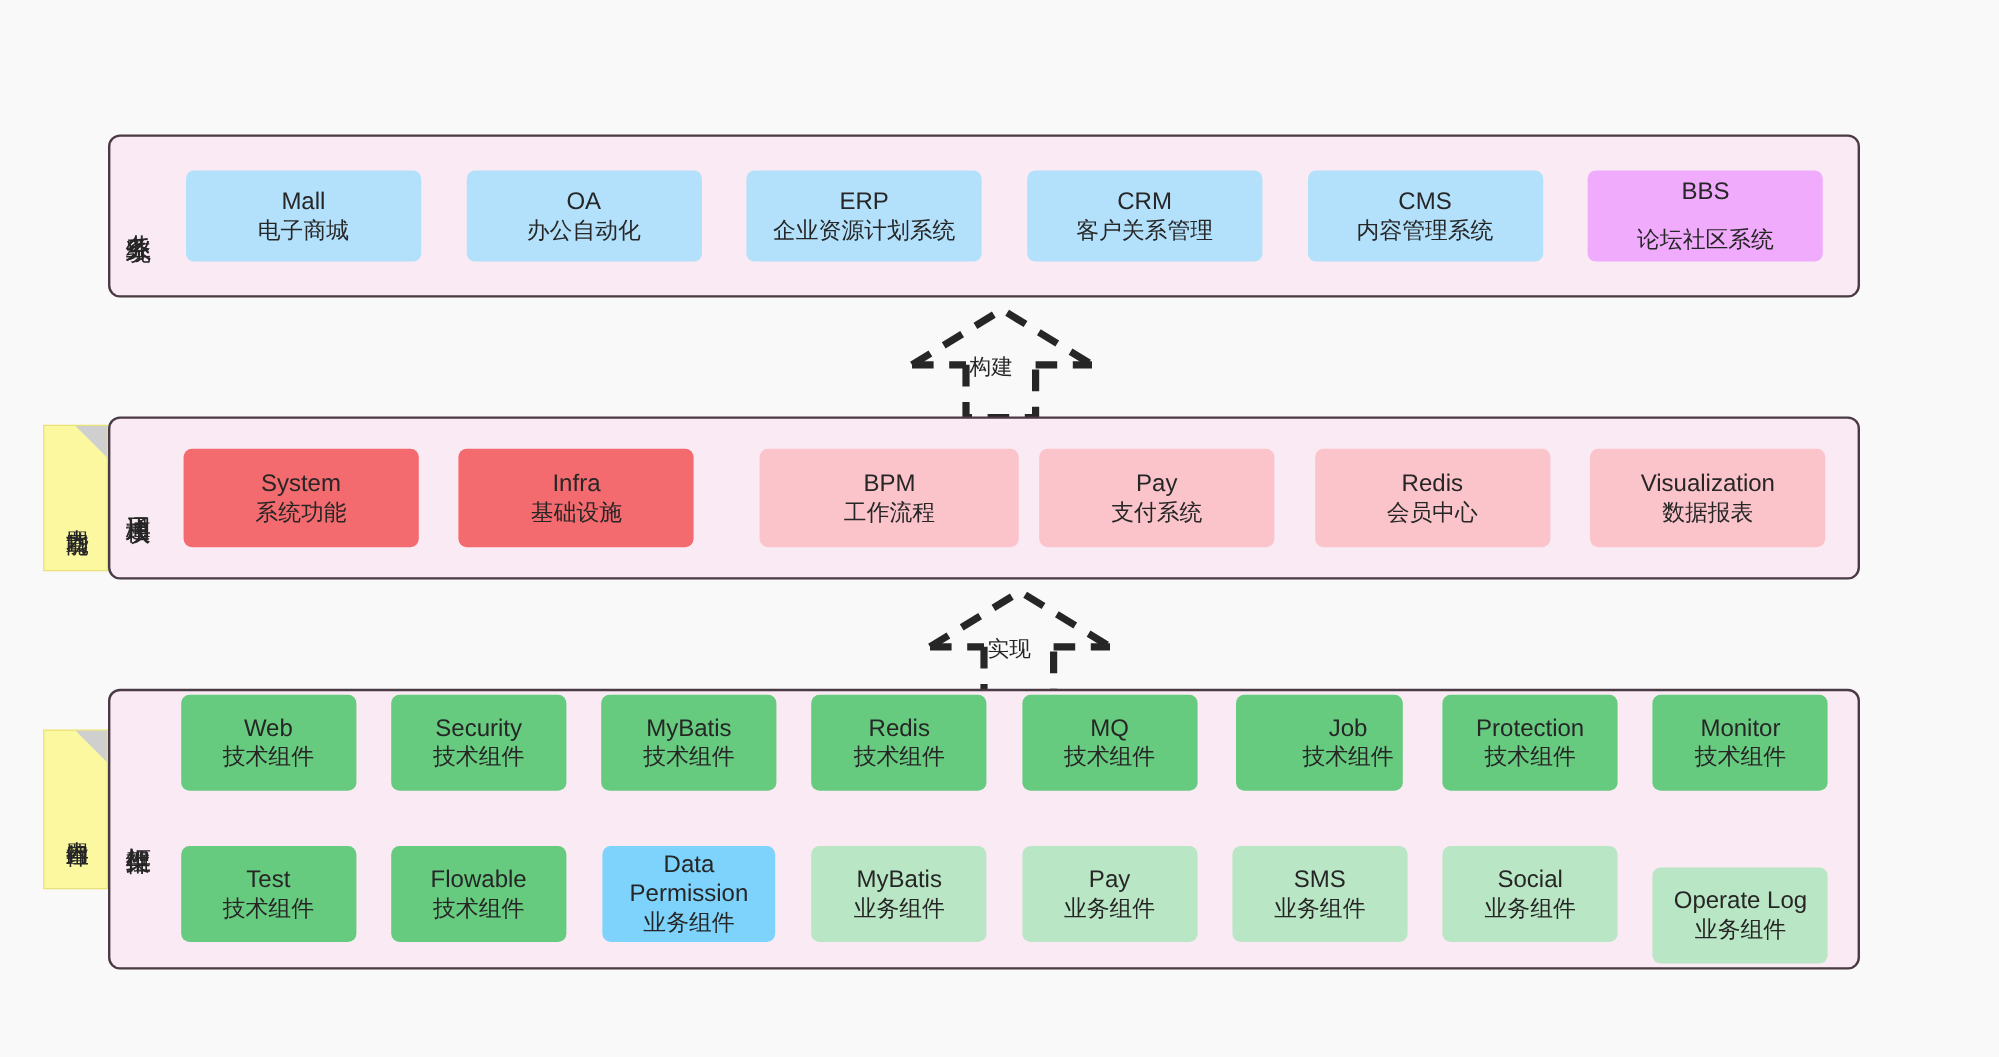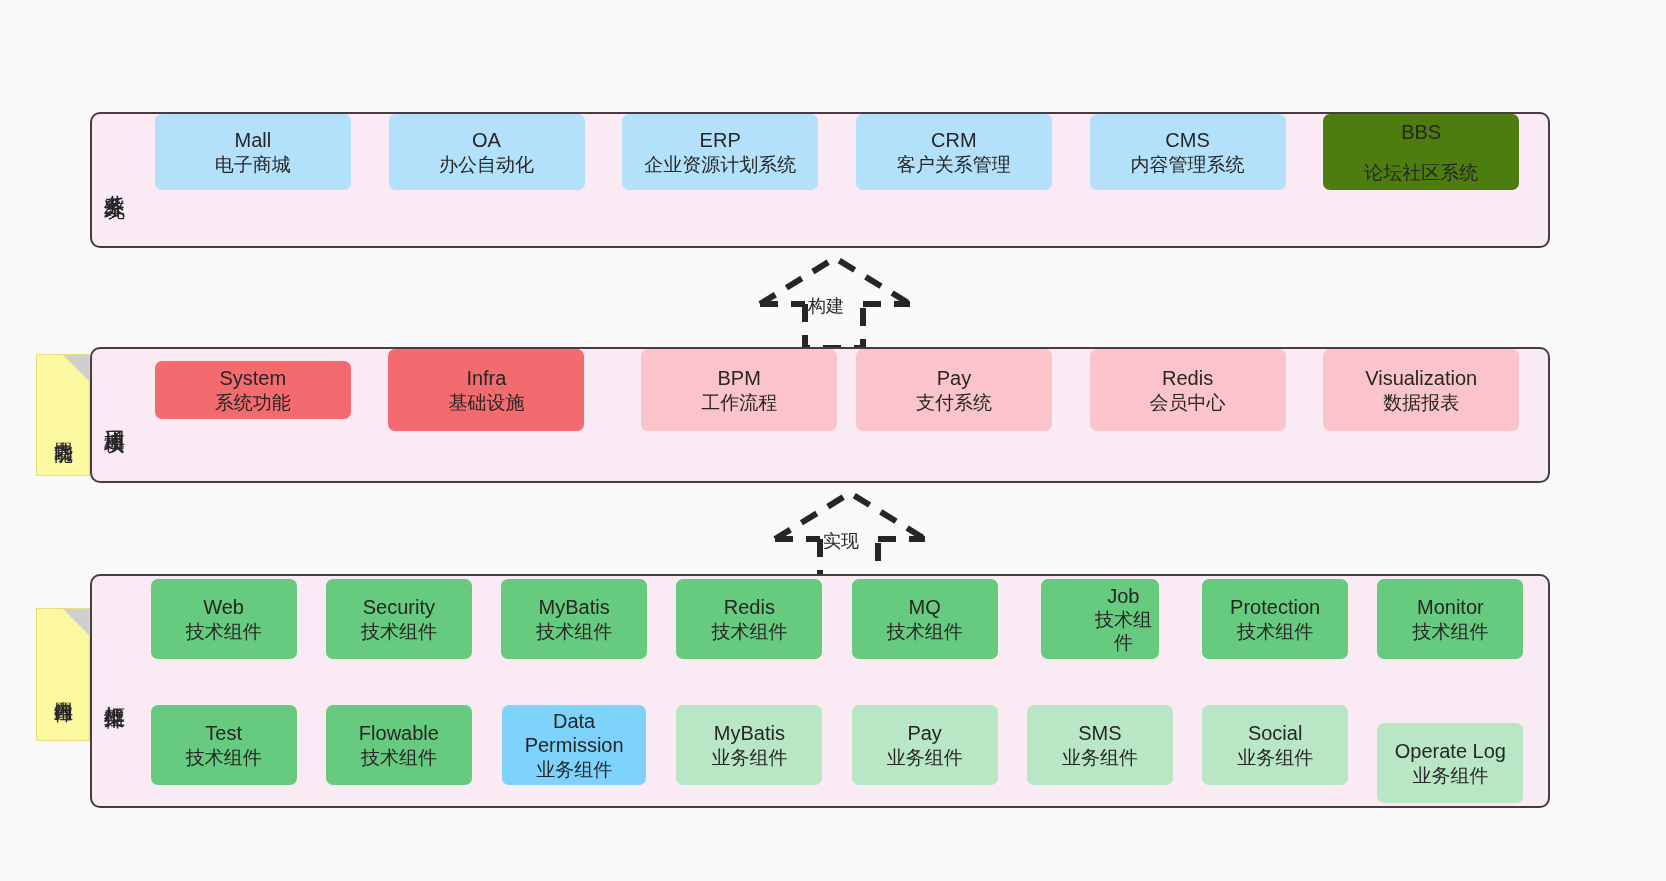"Mall" .layer-body { align-items: flex-start -> center }
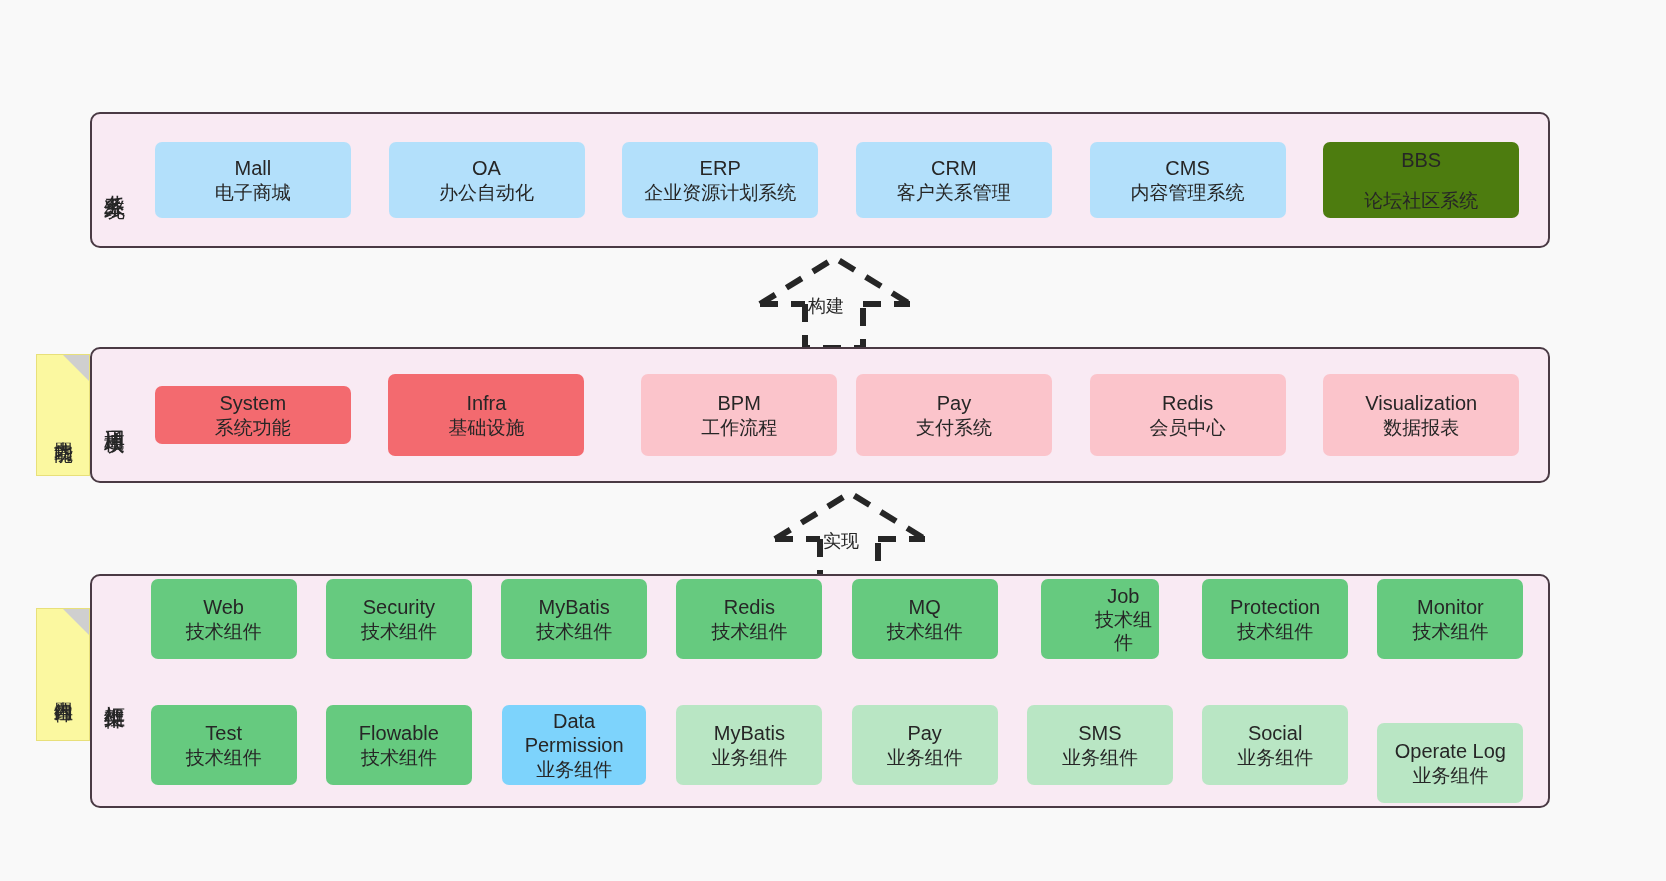"BBS" div.box { background: #4d7c0f -> #f0abfc }
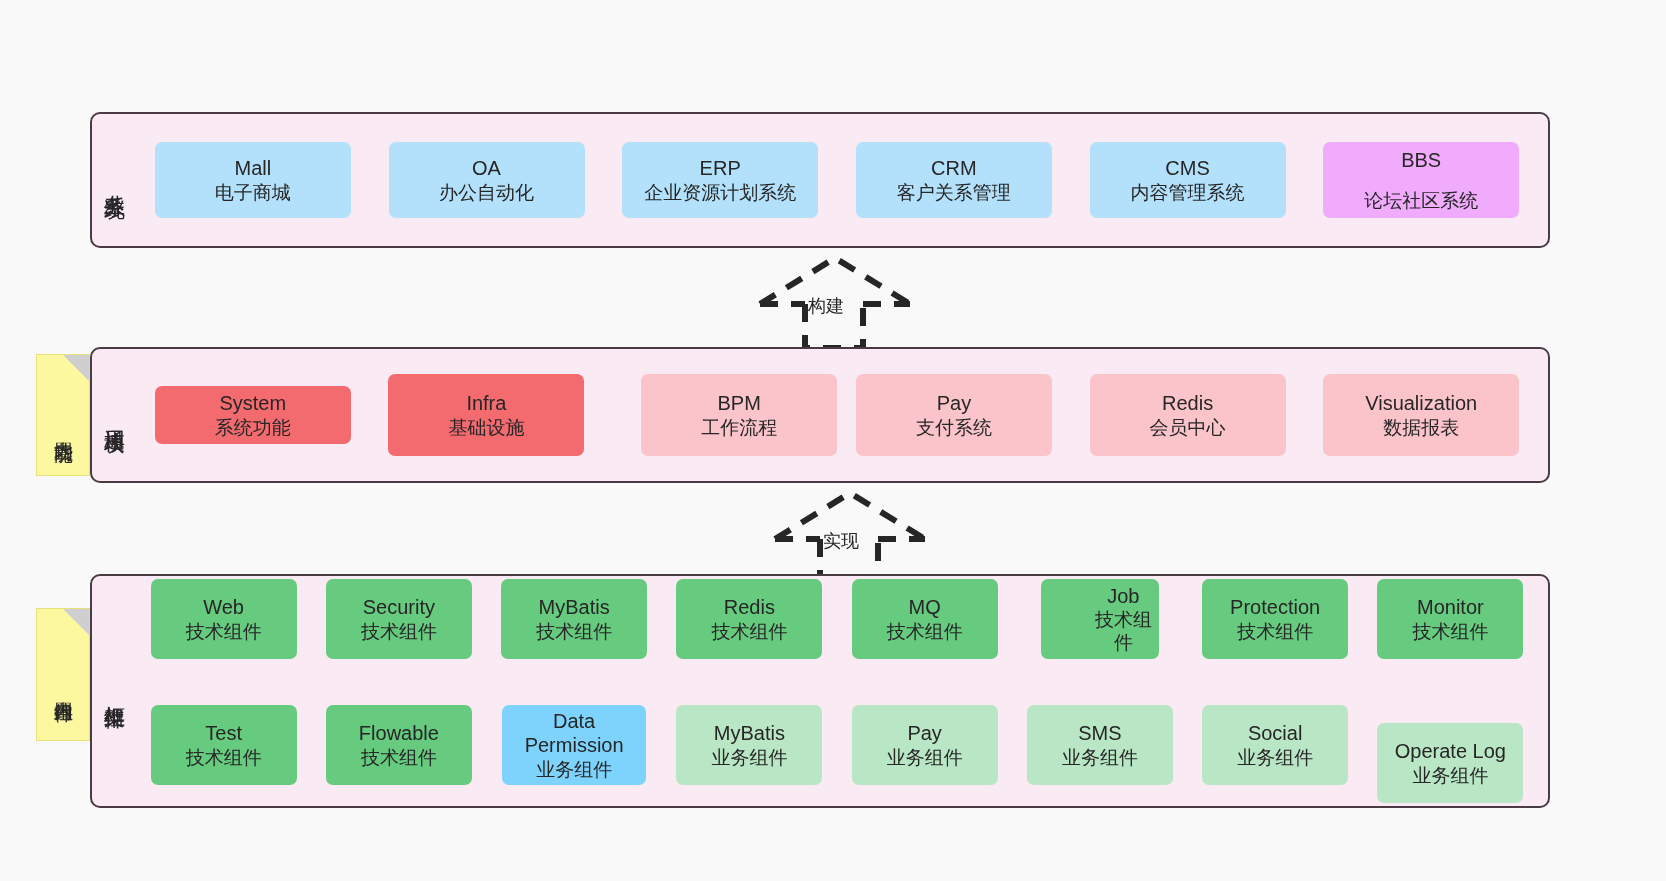"System" div.box { height: 58px -> 82px }
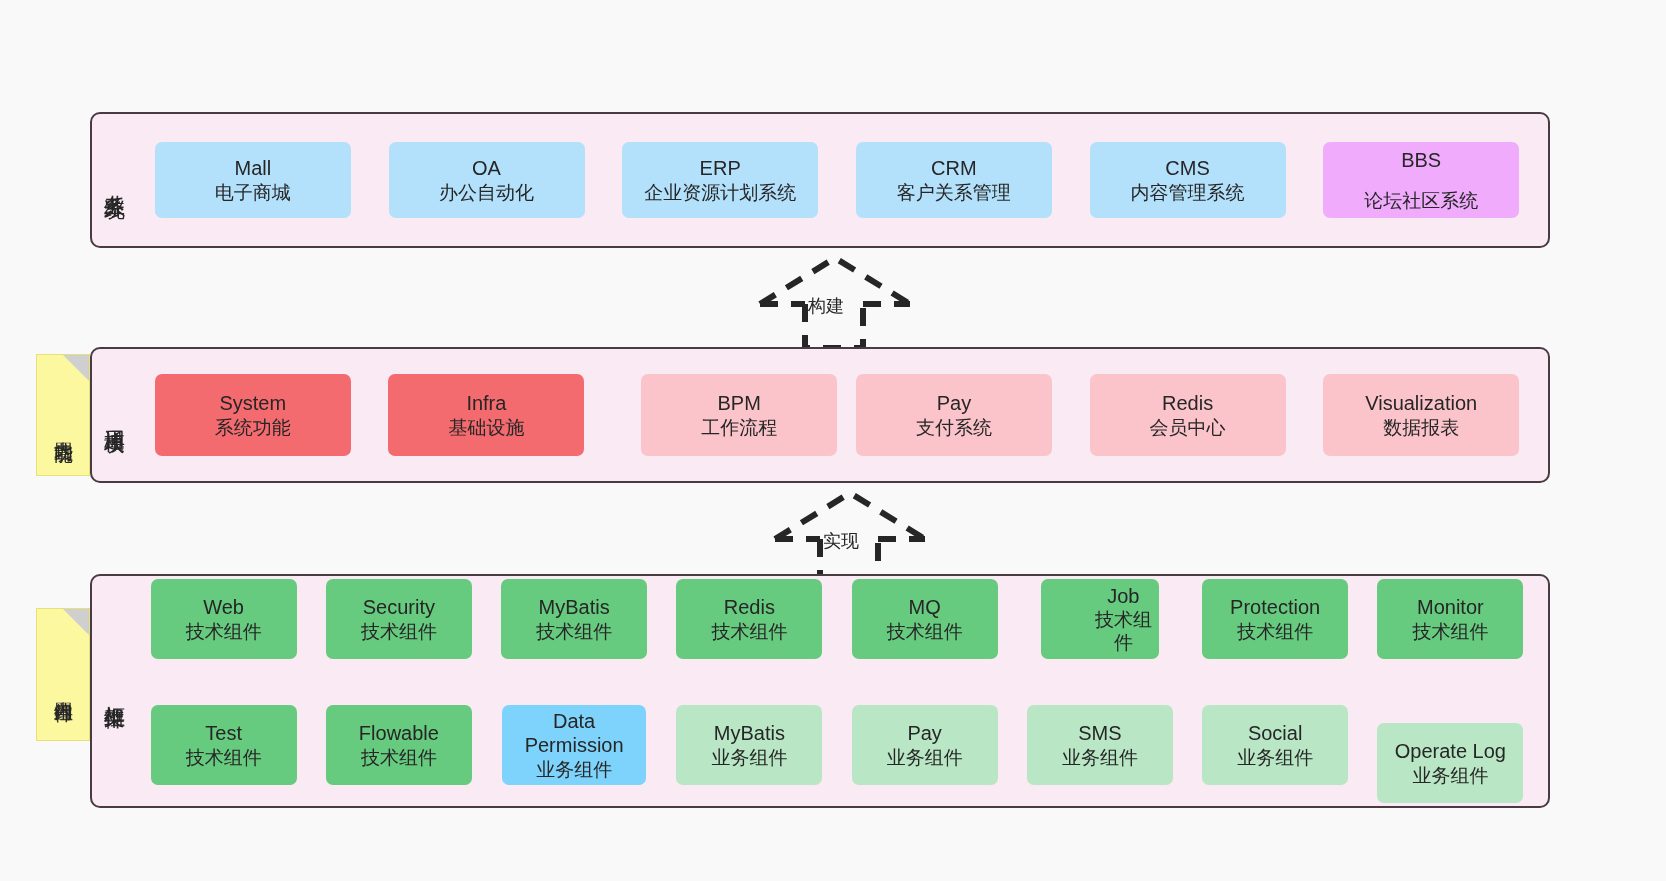"BPM" div.box { width: 196px -> 216px }
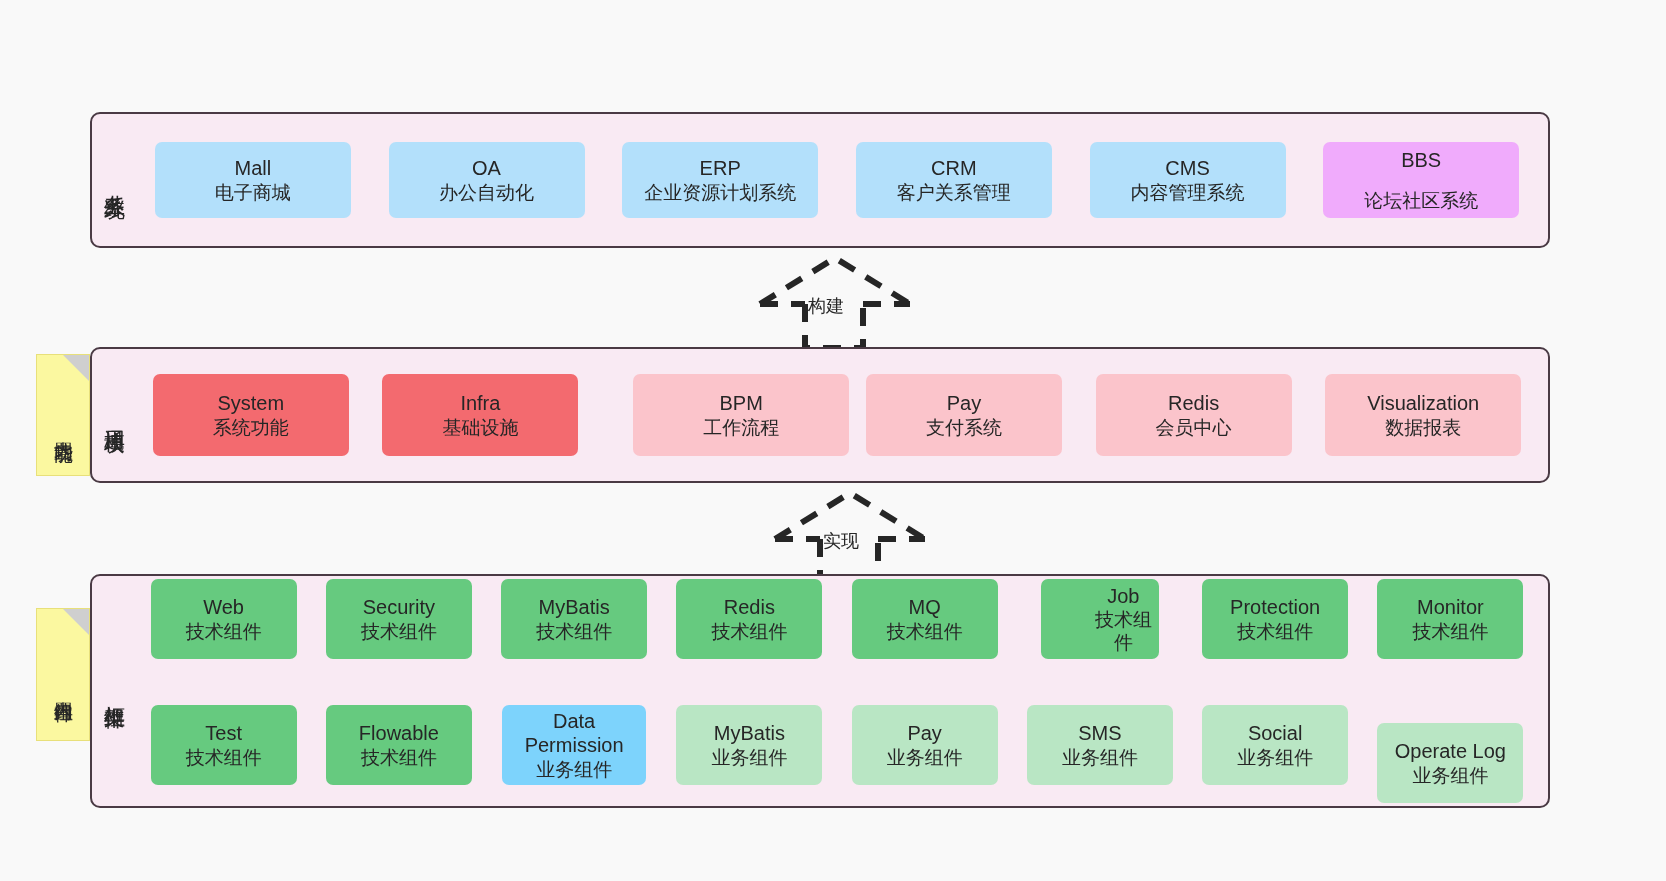"Job" div.box { width: 118px -> 139px }
